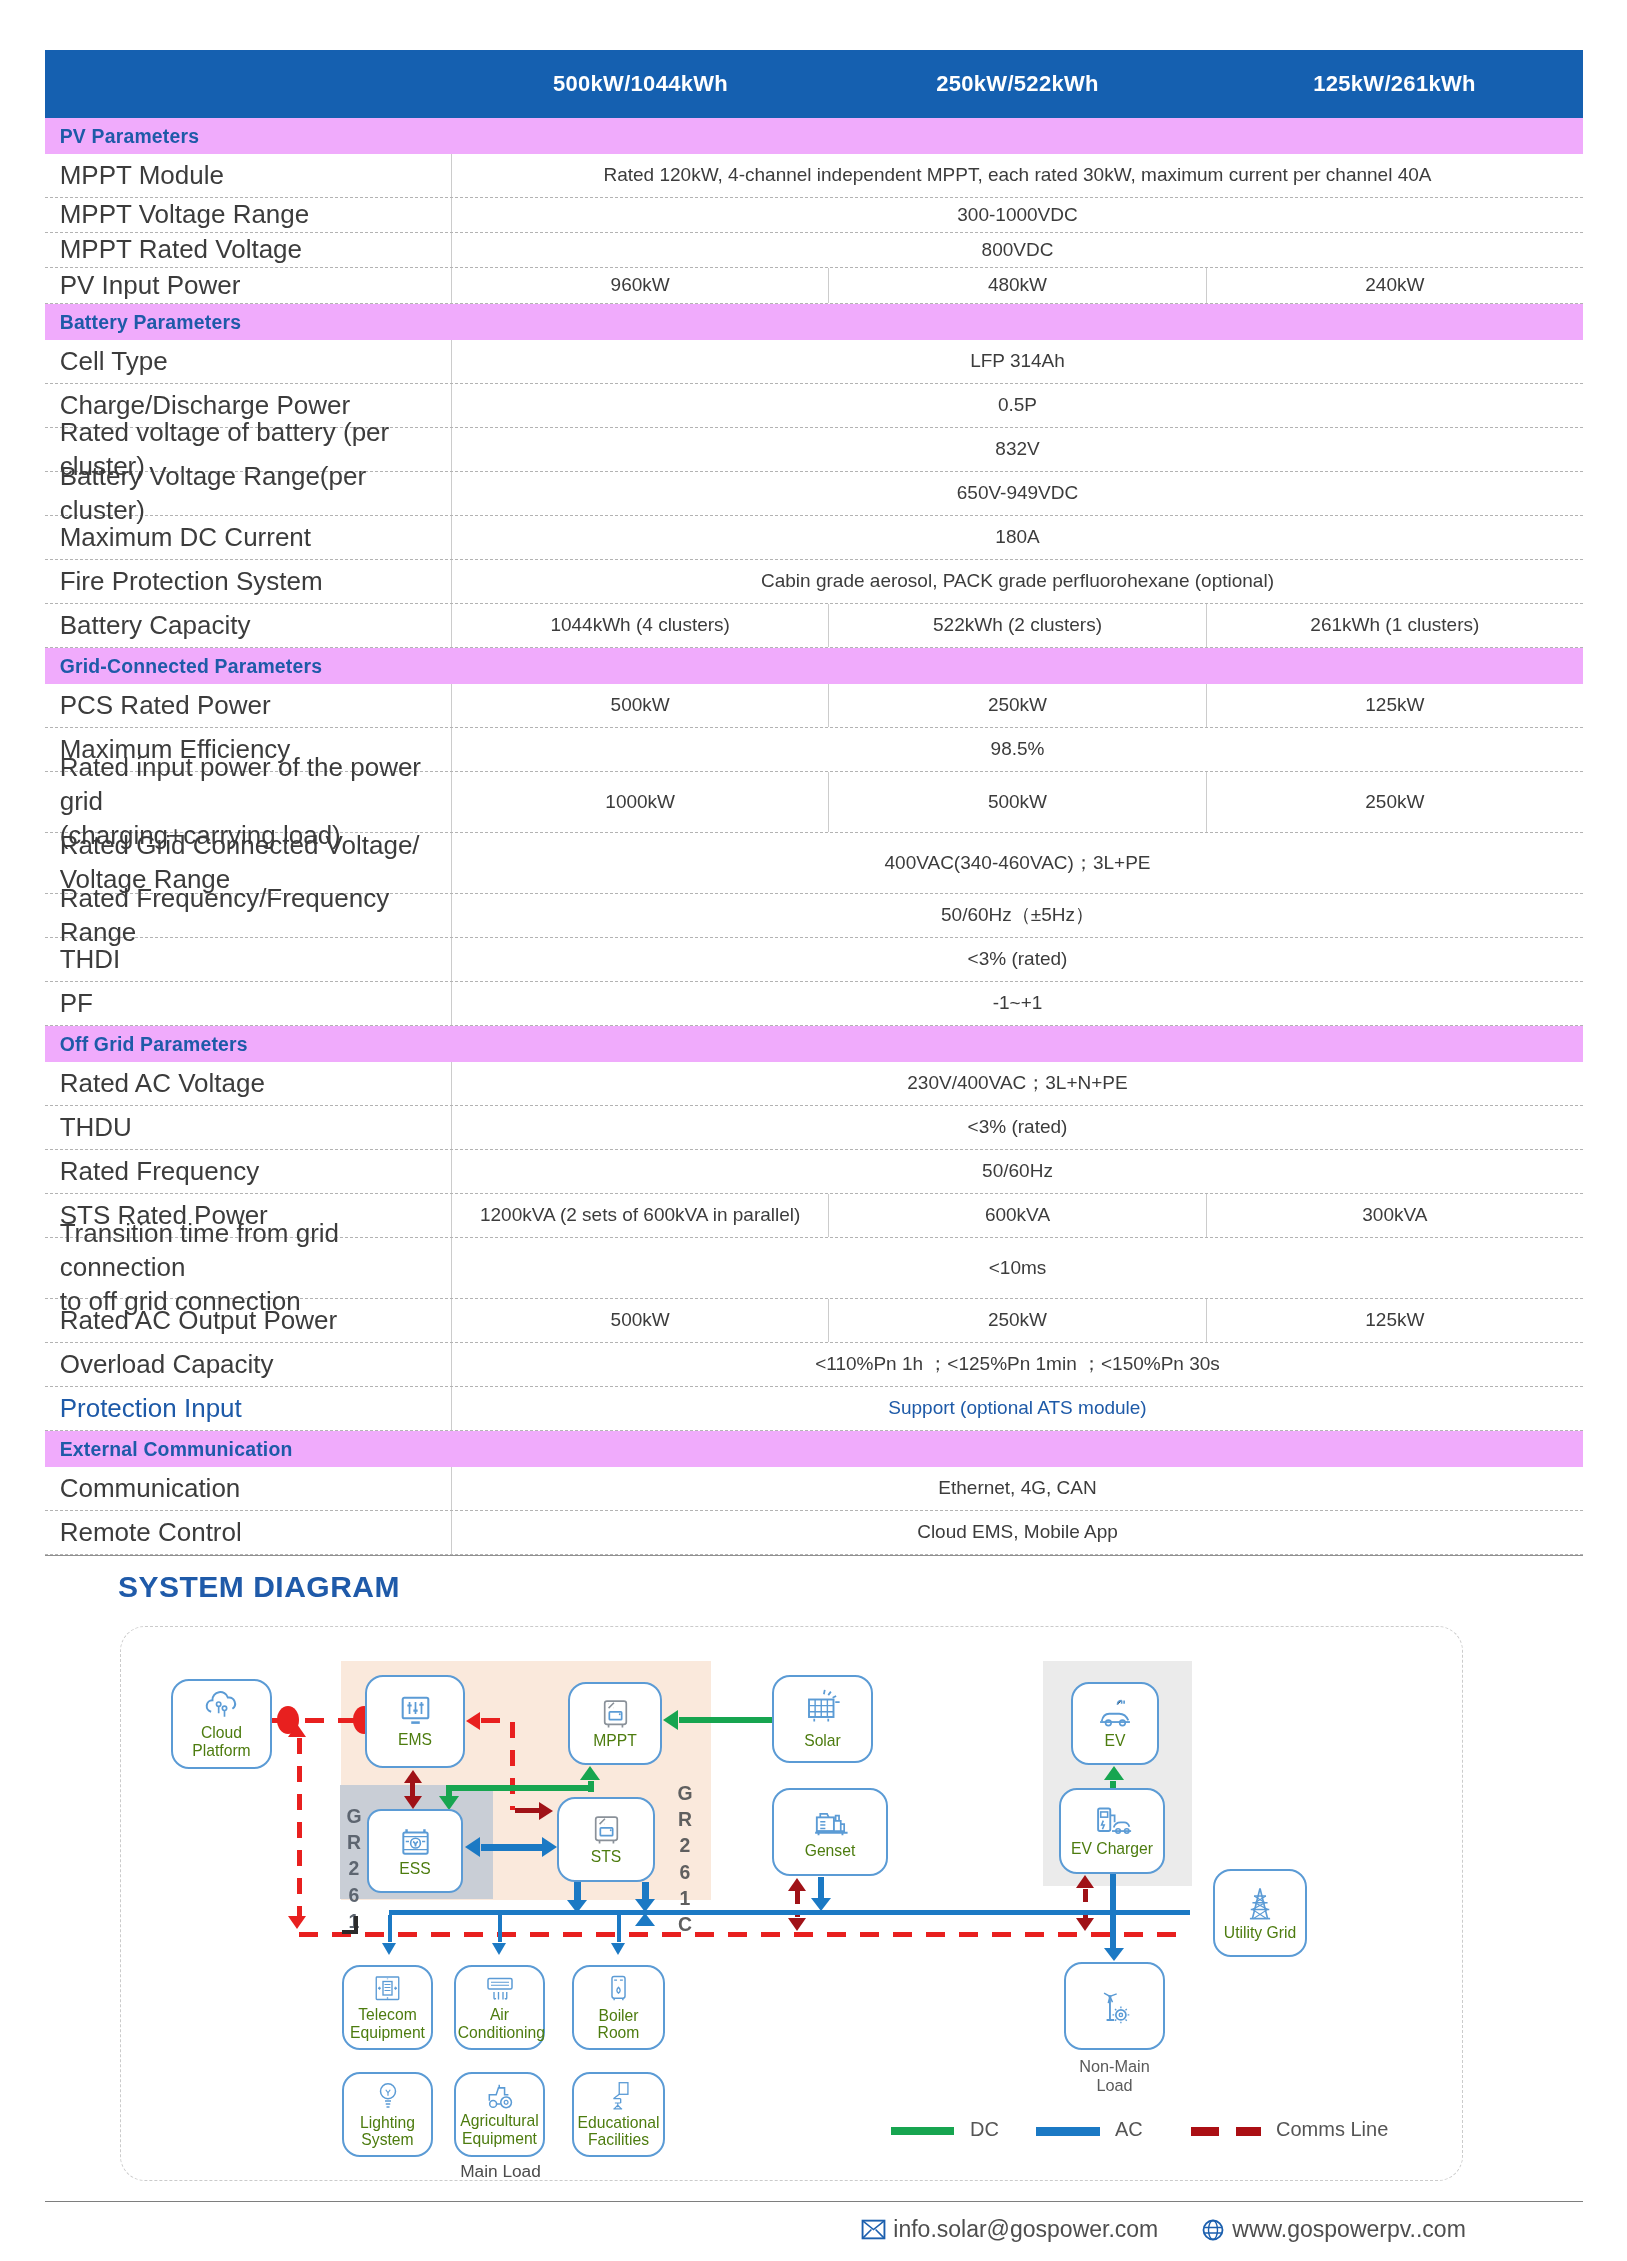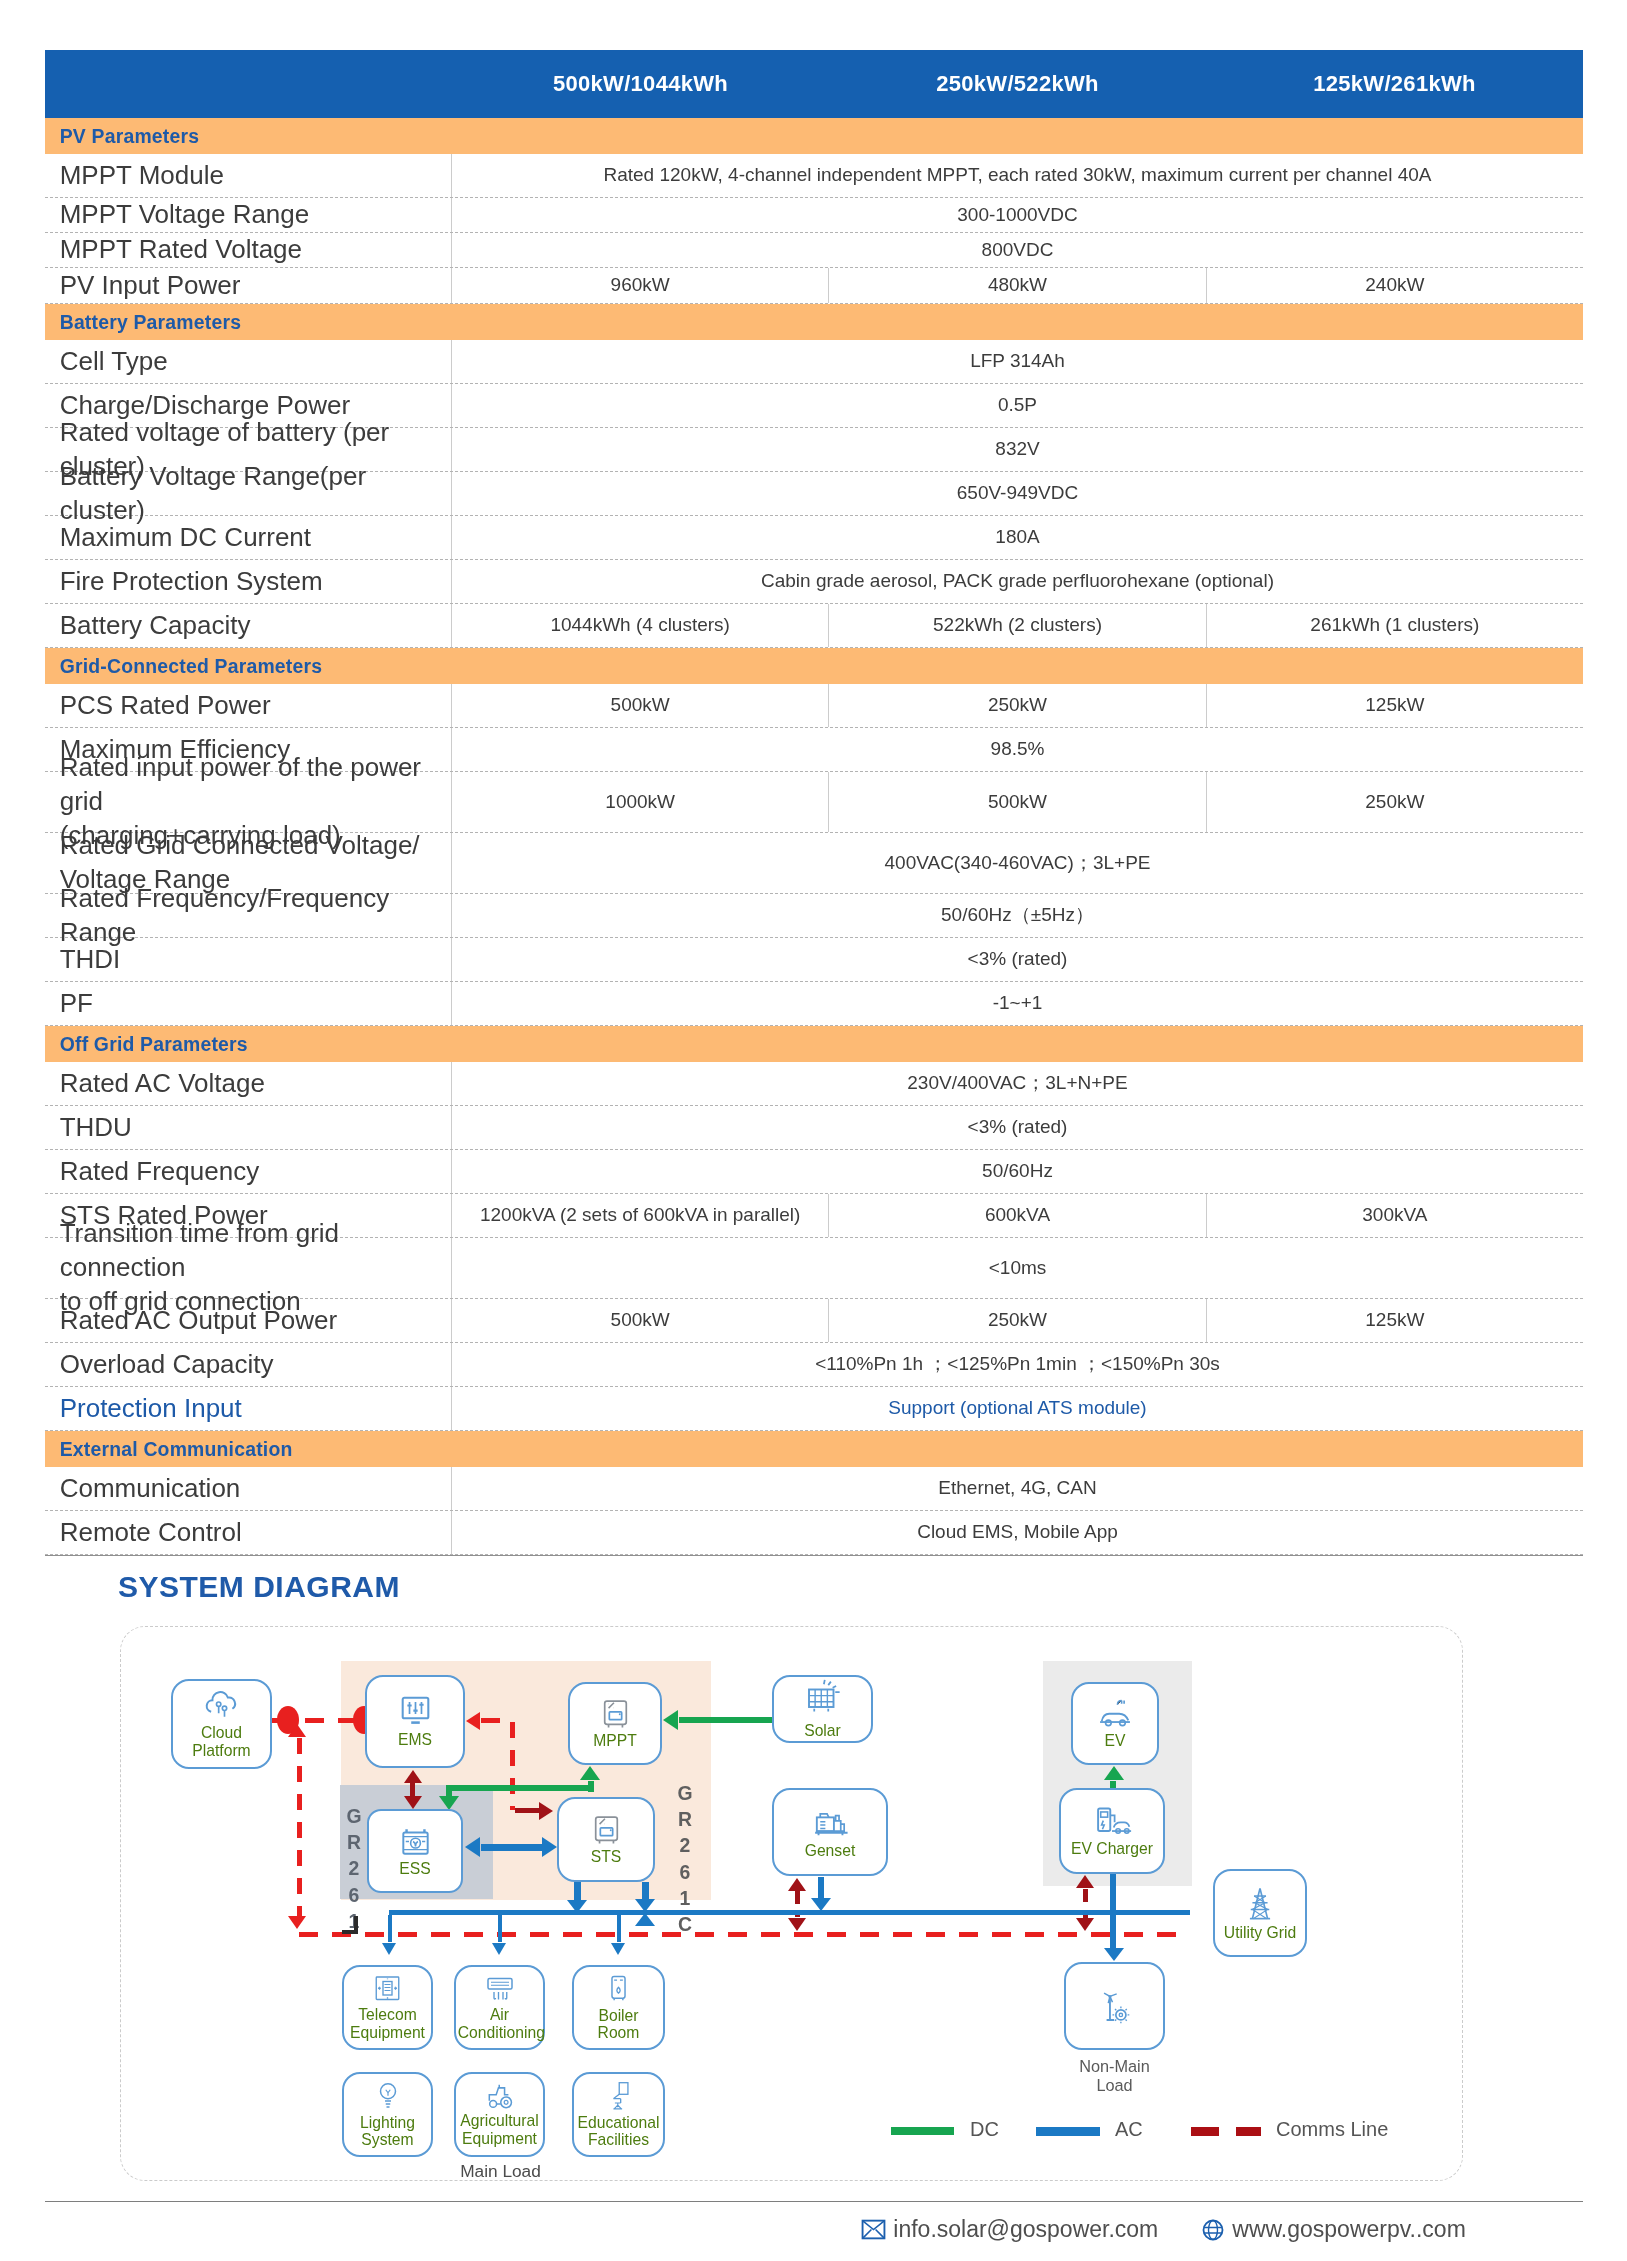"PV Parameters" .sec { background: #fdba74 -> #f0abfc }
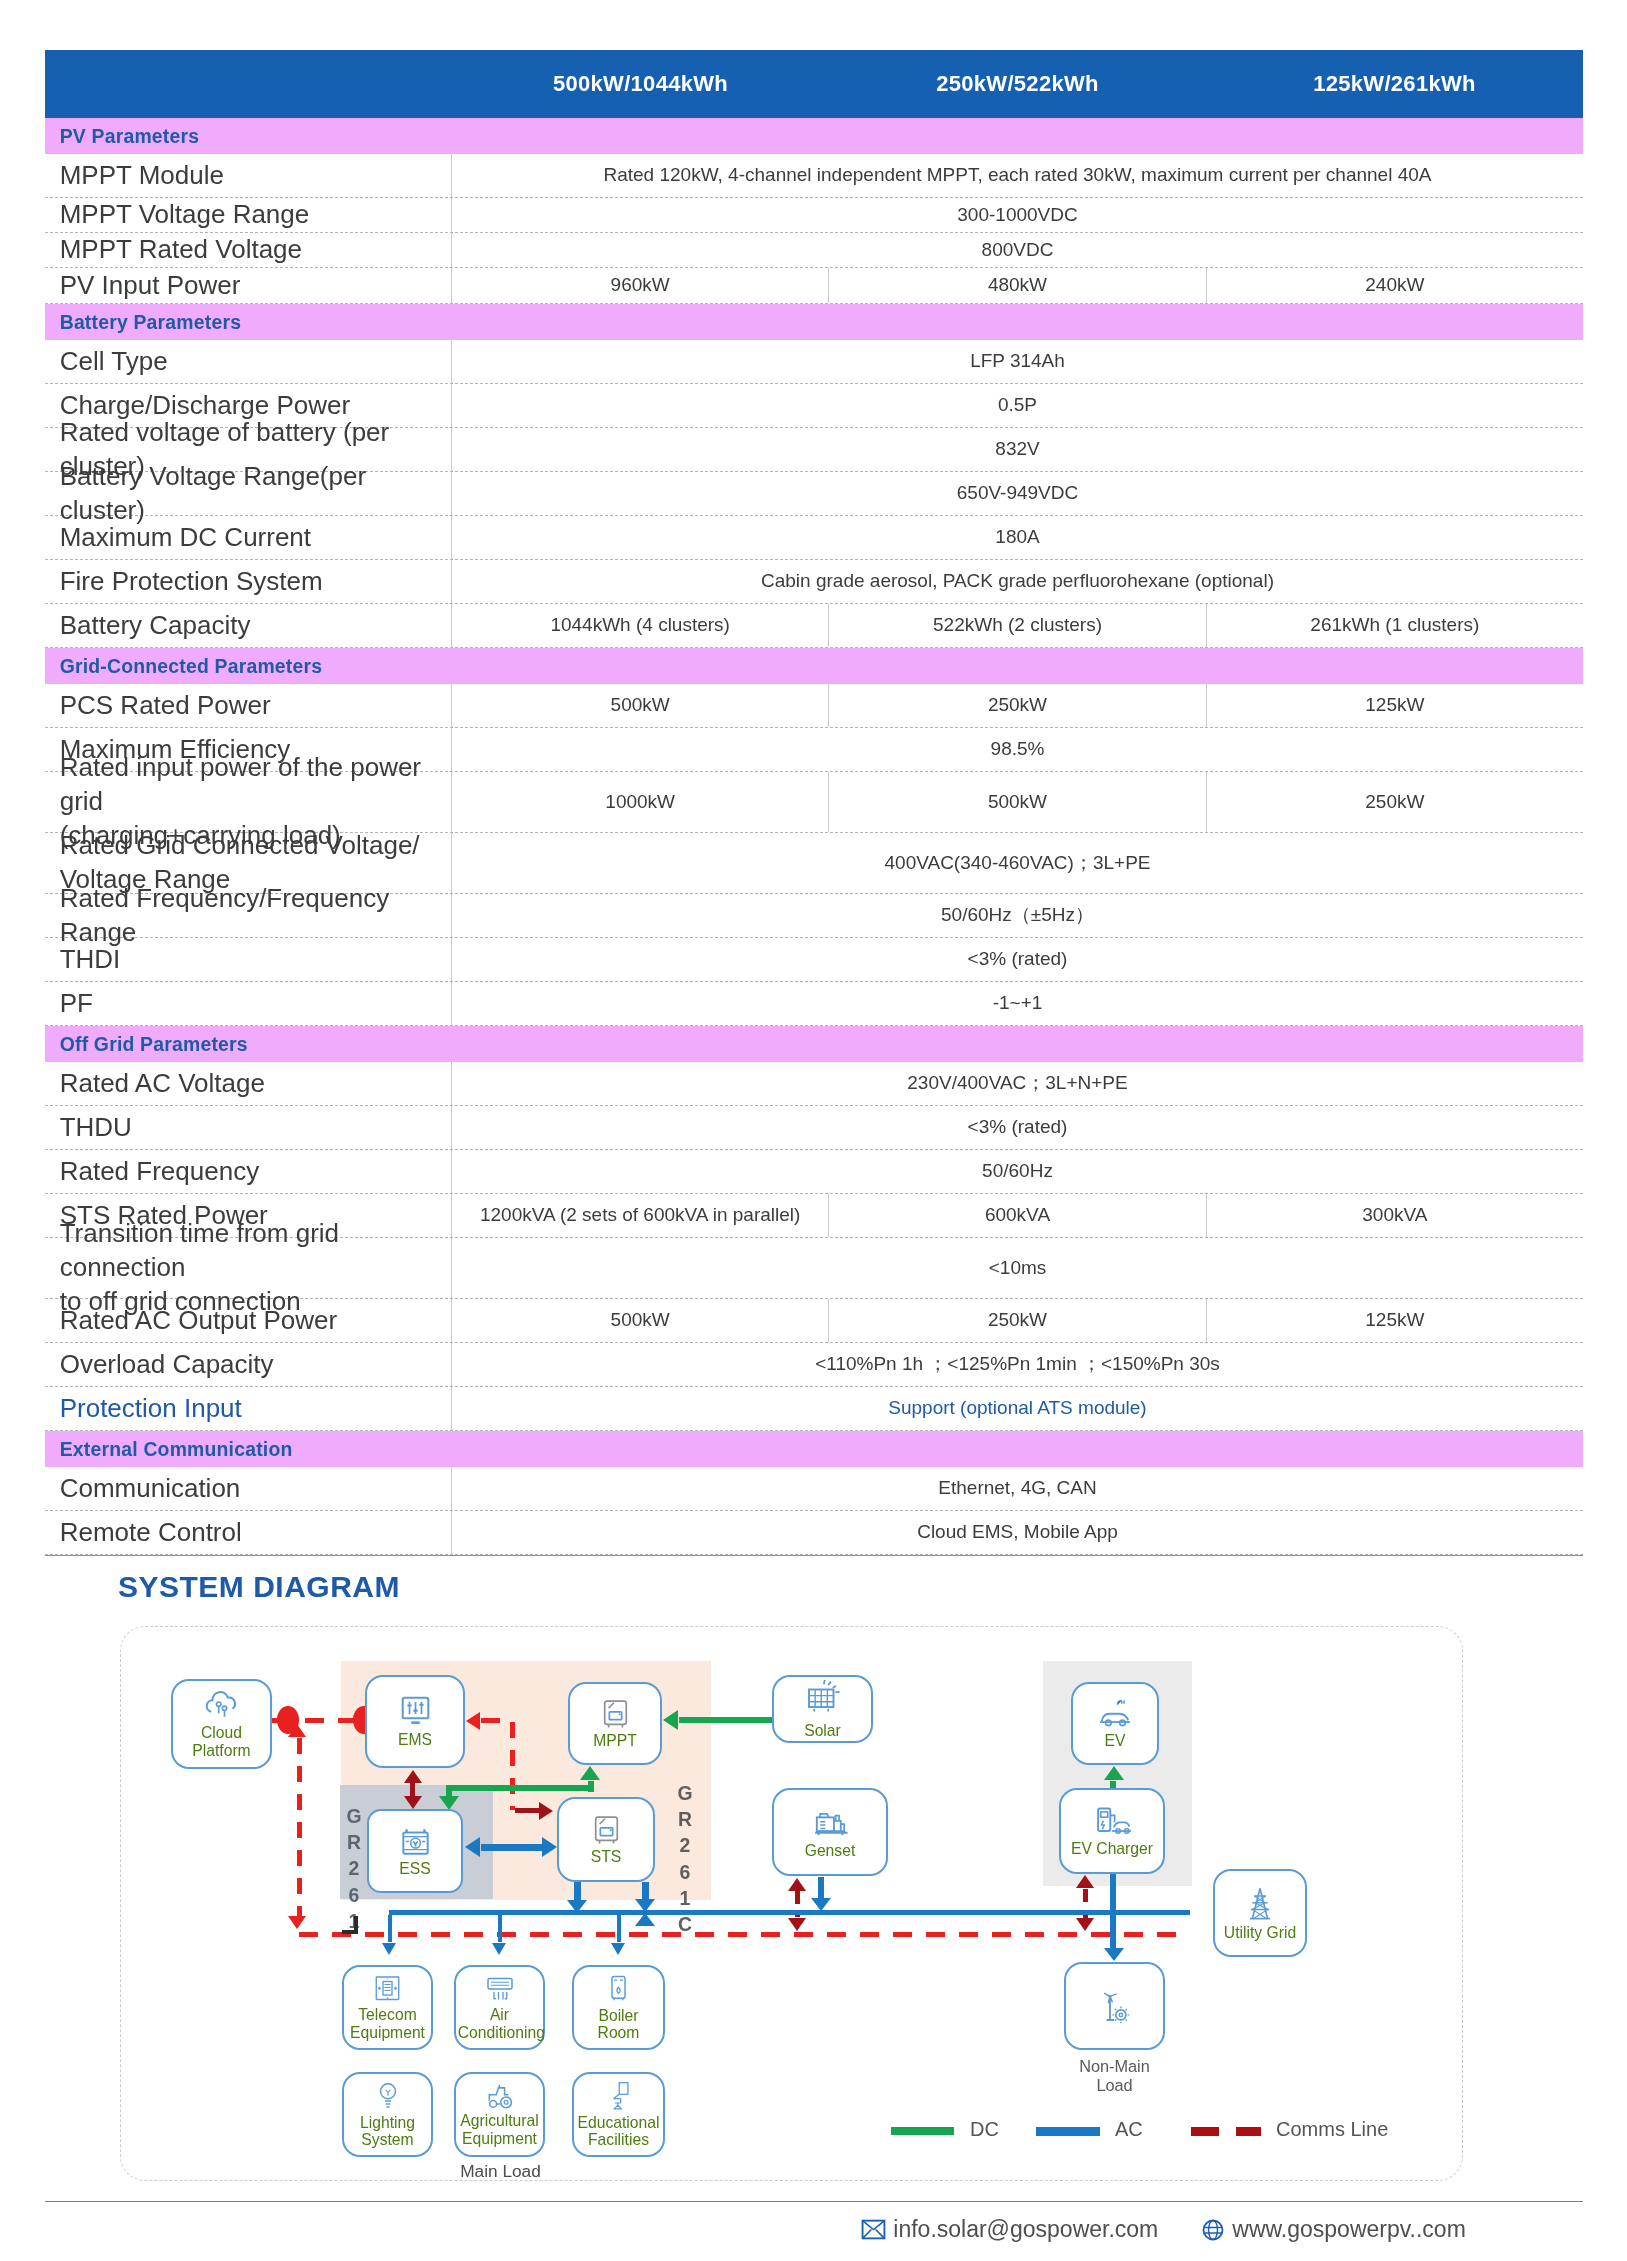"Solar" div.node { height: 68px -> 88px }
